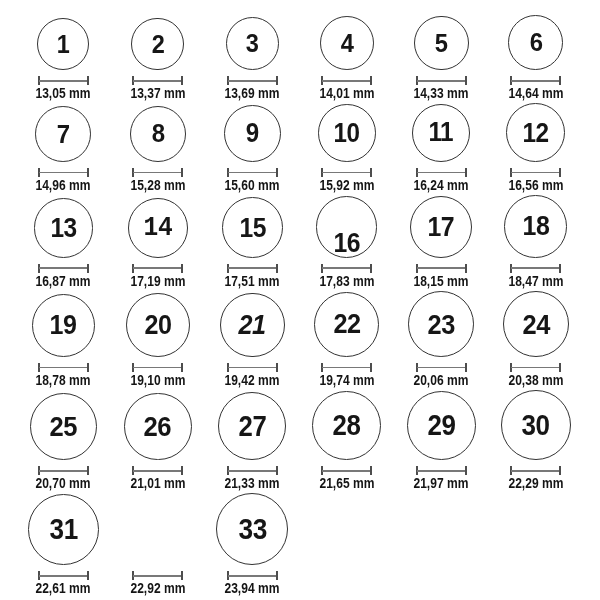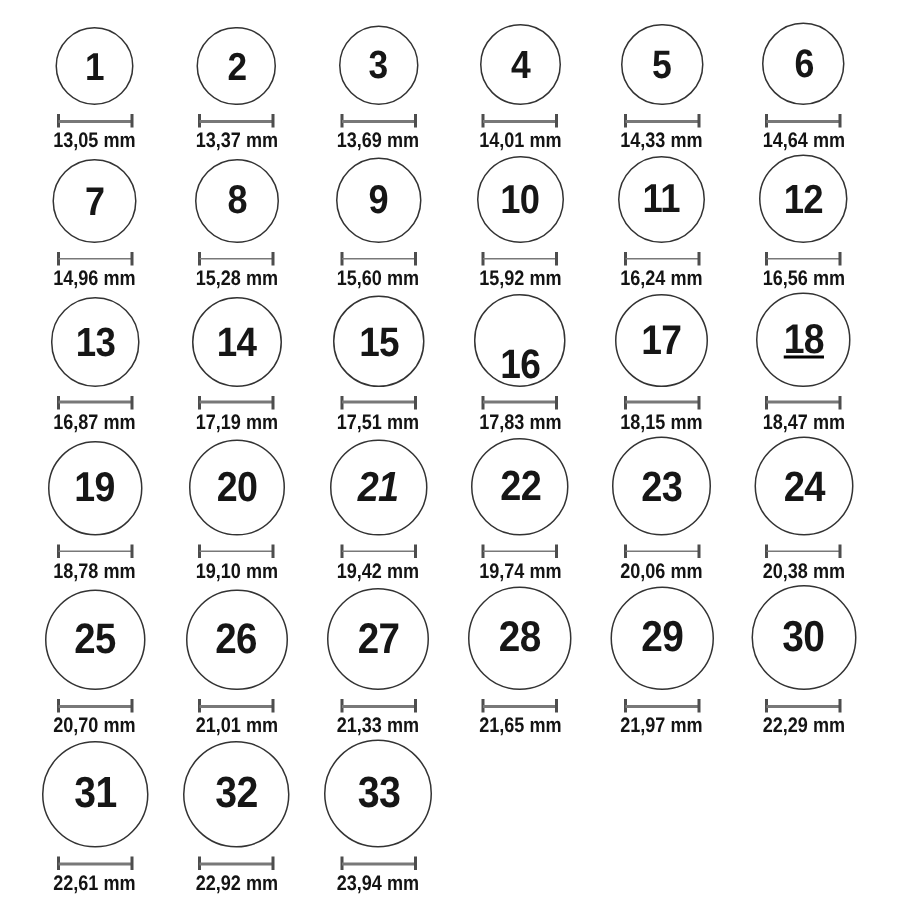"14" div.circle { font-family: none -> Liberation Mono, monospace }
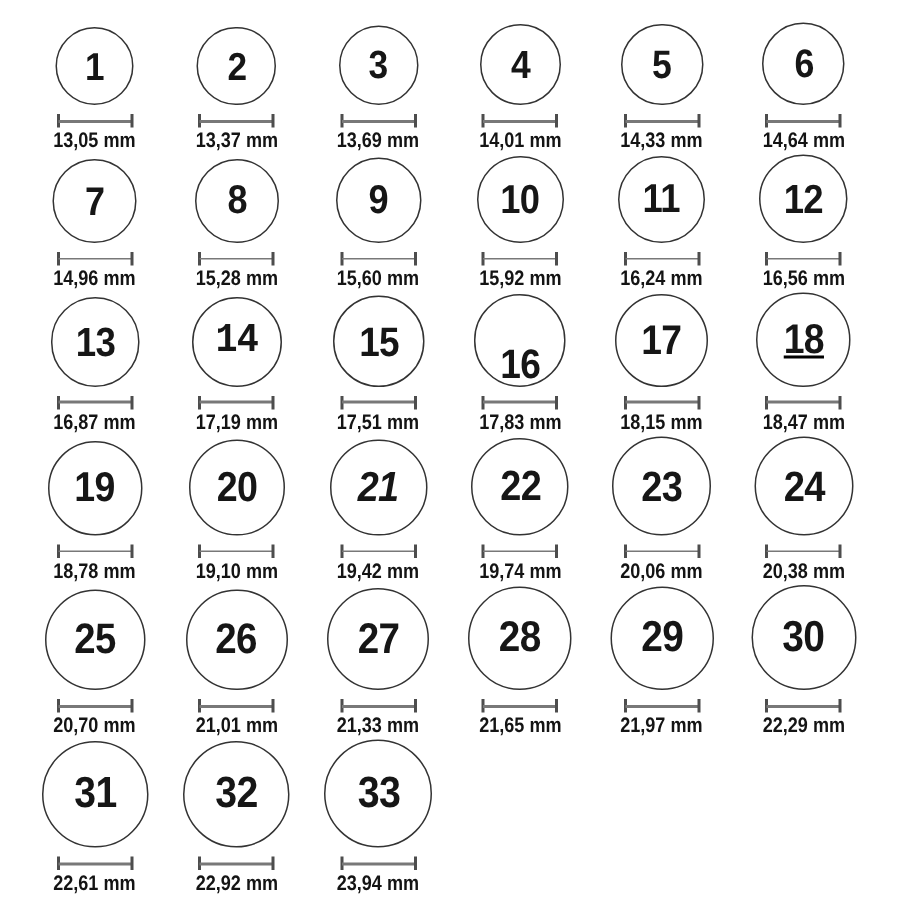"18" div.circle { text-decoration: underline -> none }
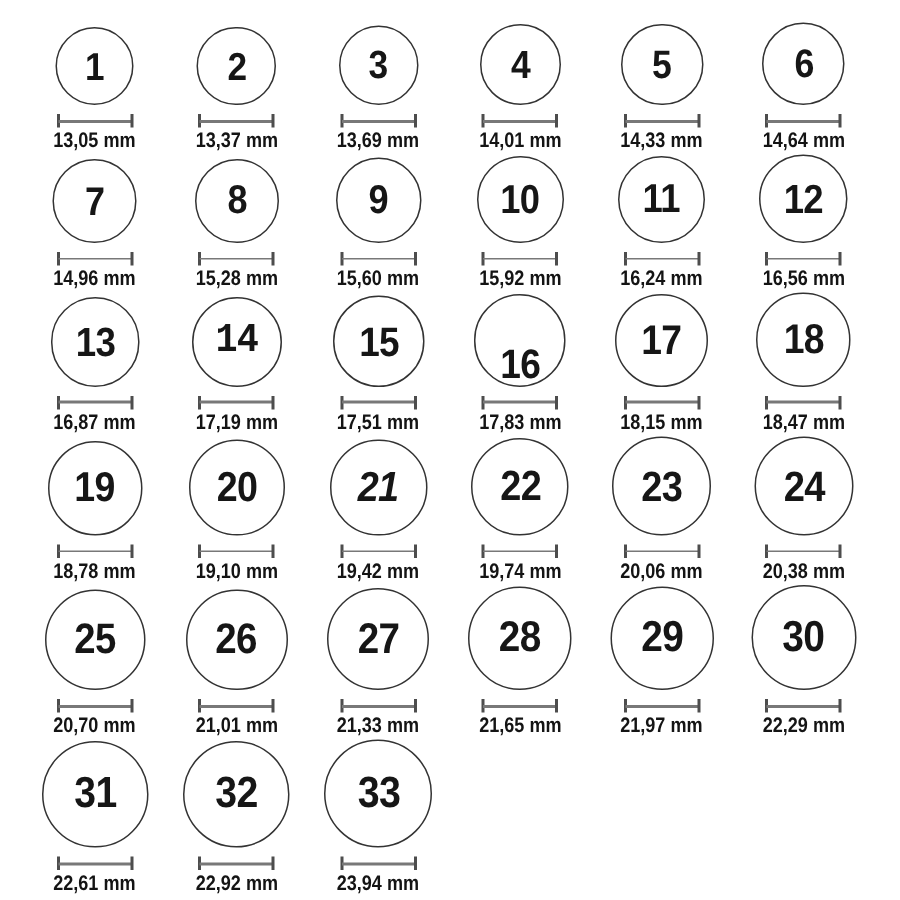"32" div.circle { html: <div> <span>32</span> </div> -> none }
